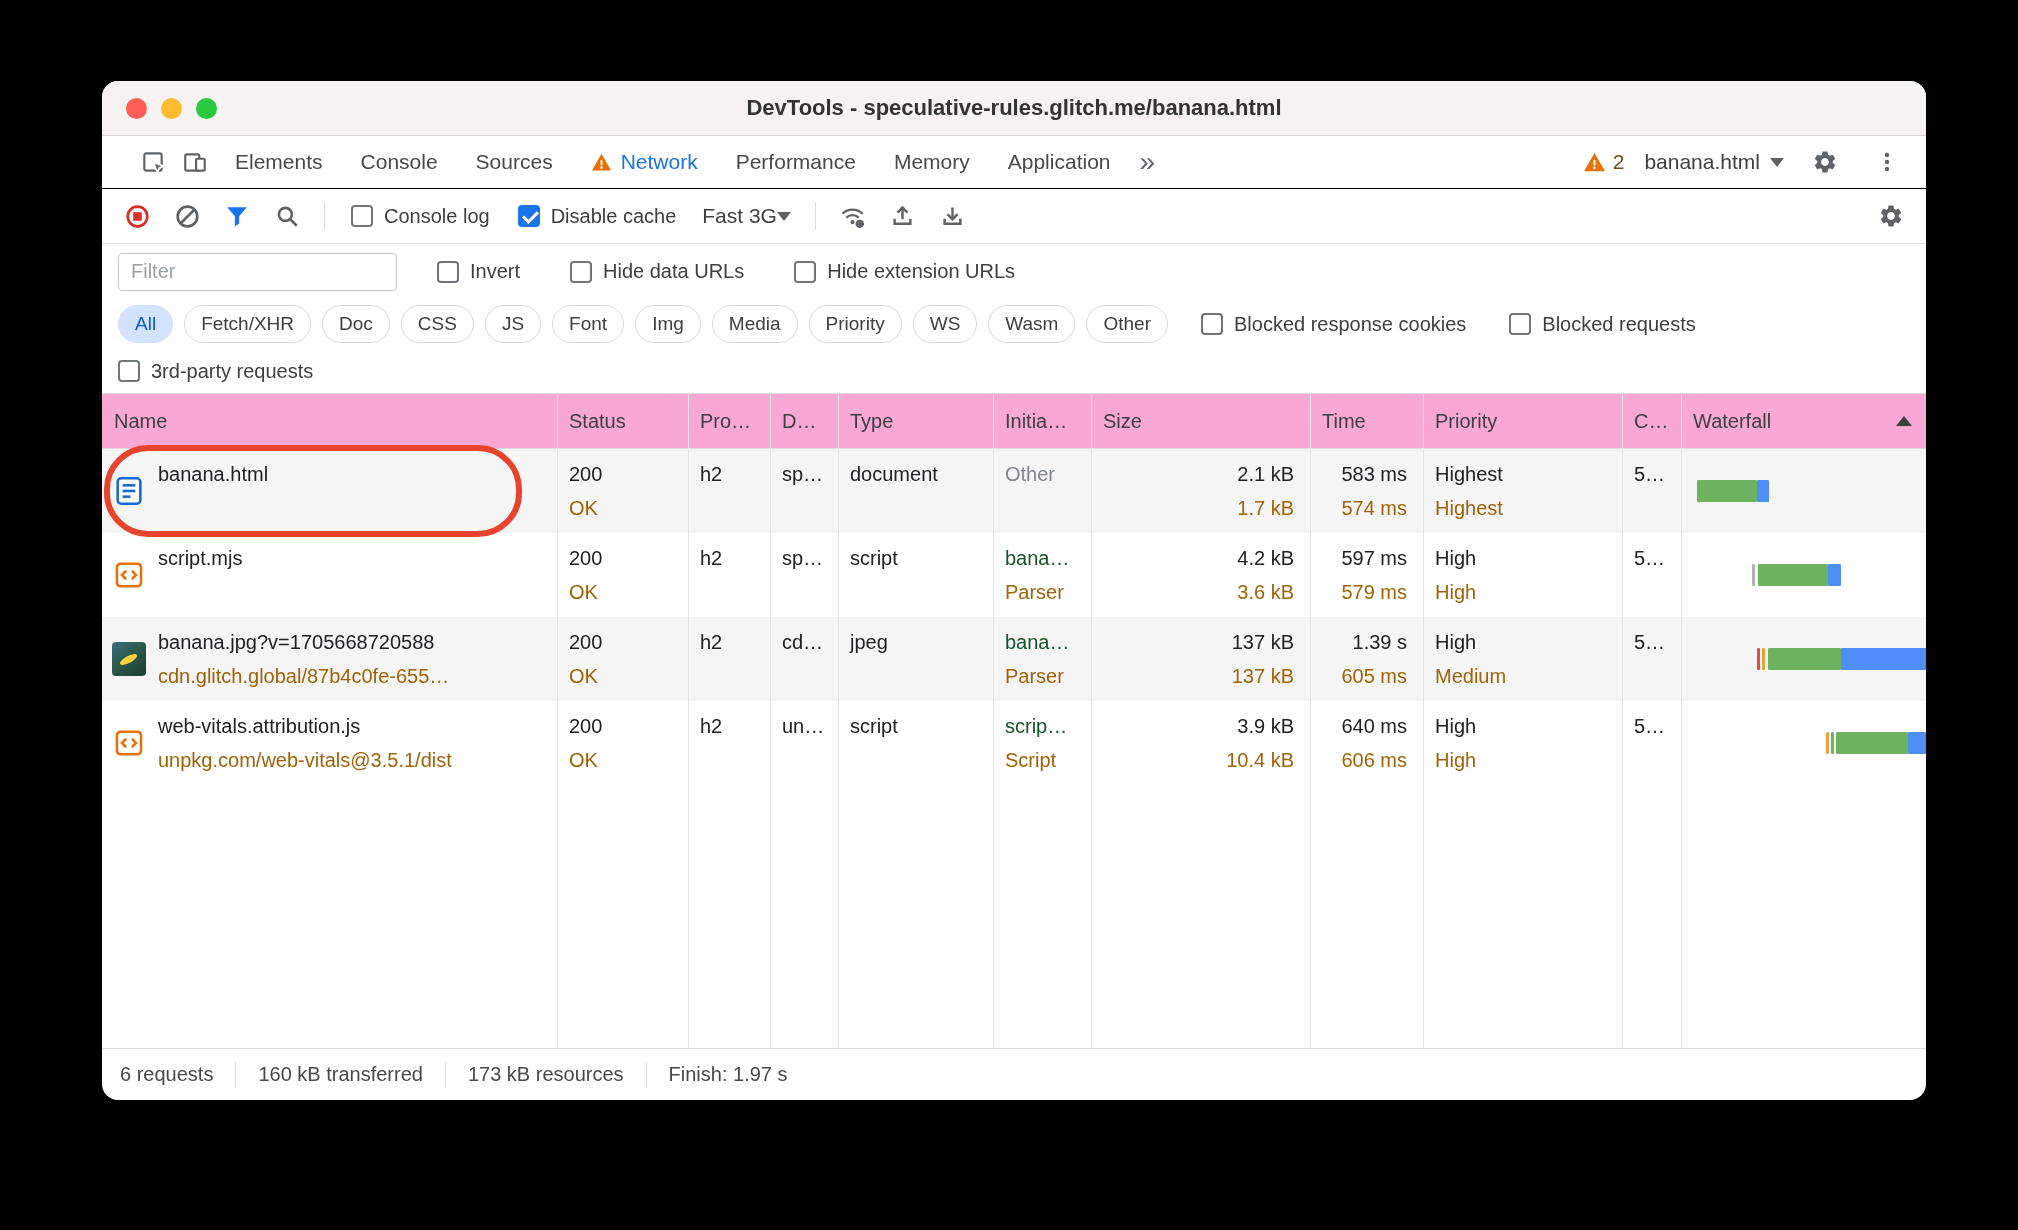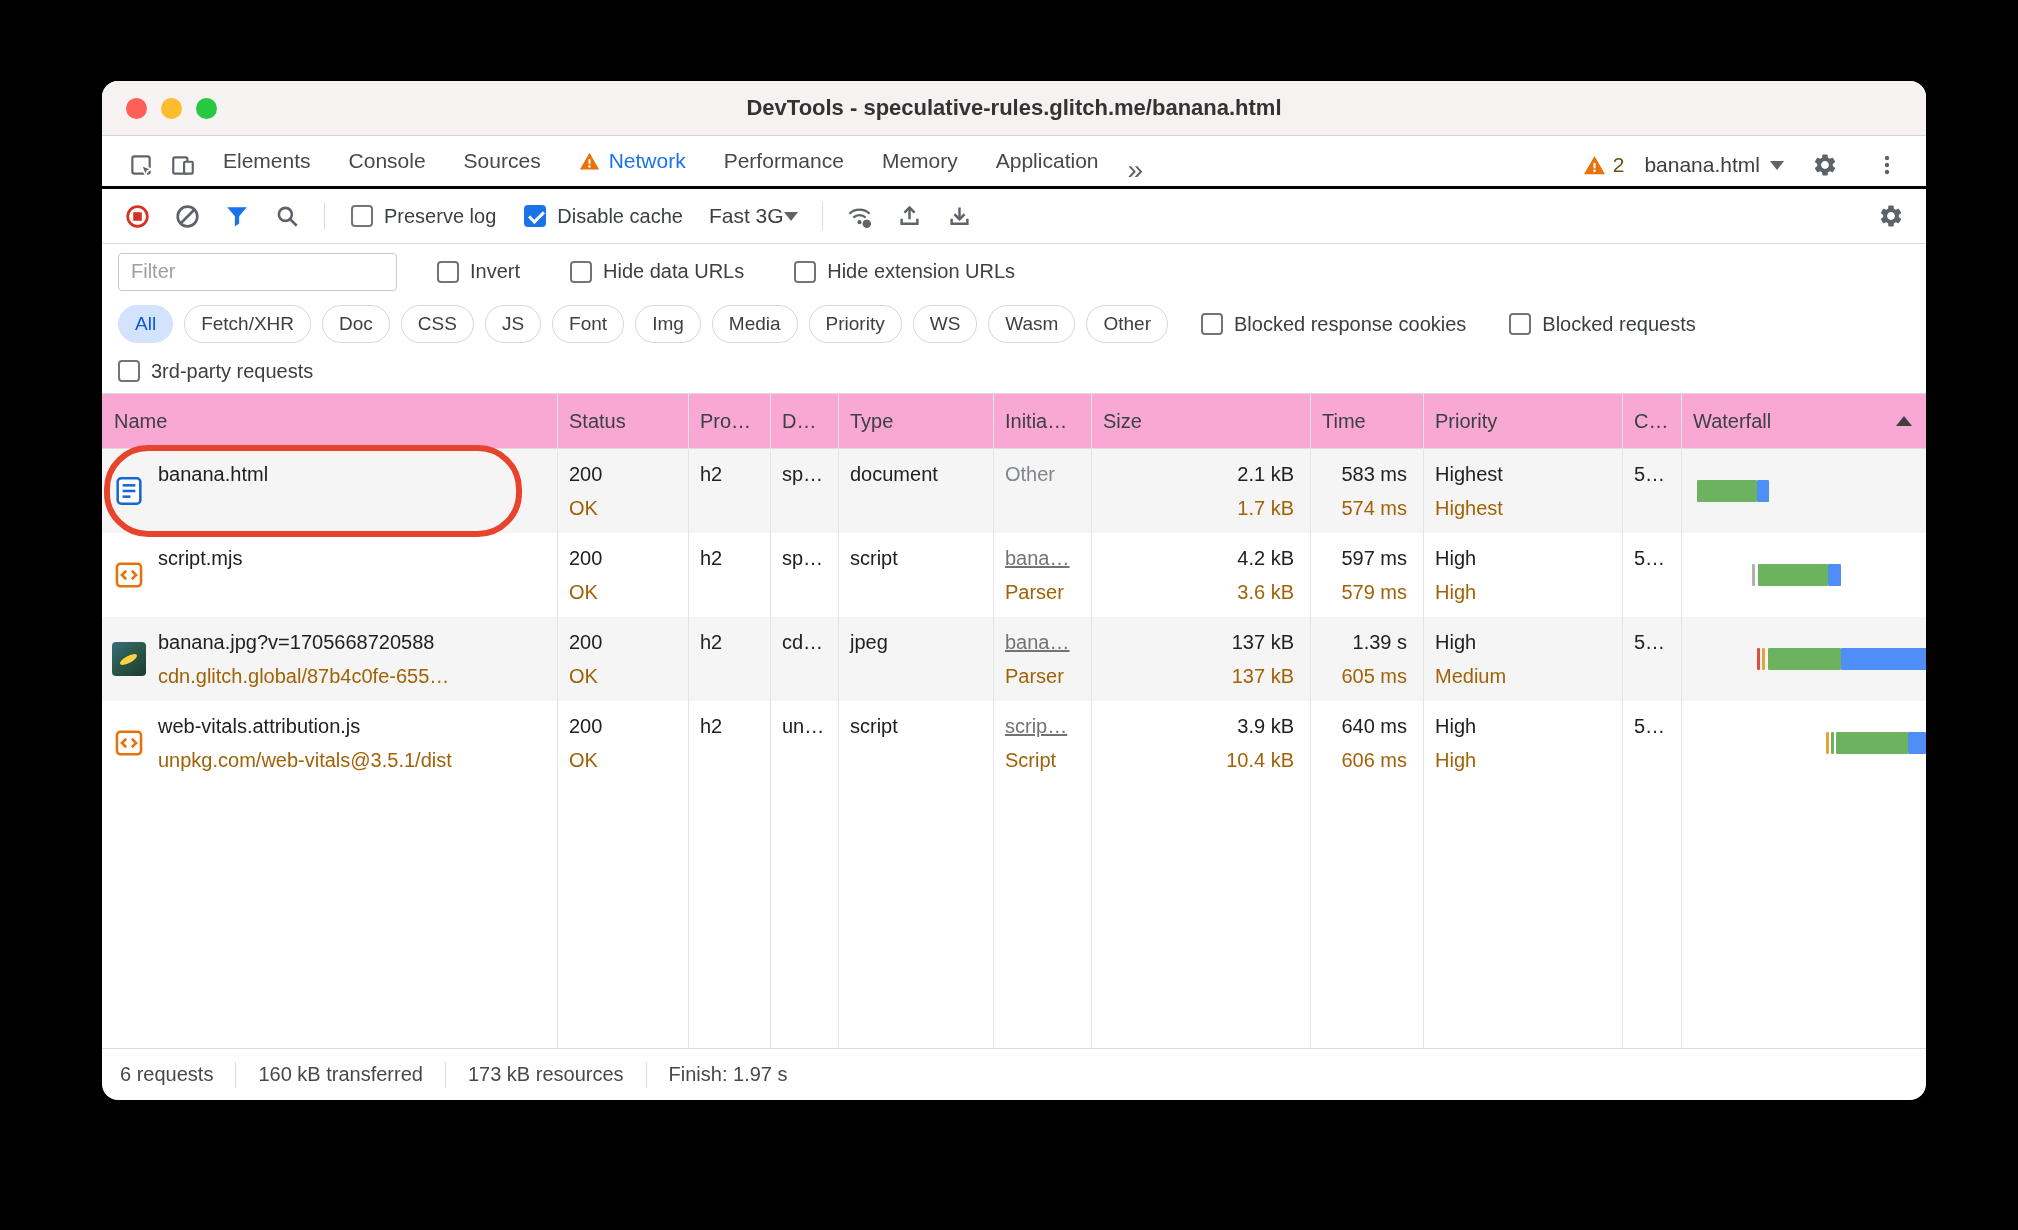"Elements" .tabbar { align-items: flex-end -> center; border-bottom: 3px solid #000000 -> 1px solid #000000; padding-left: 18px -> 30px }
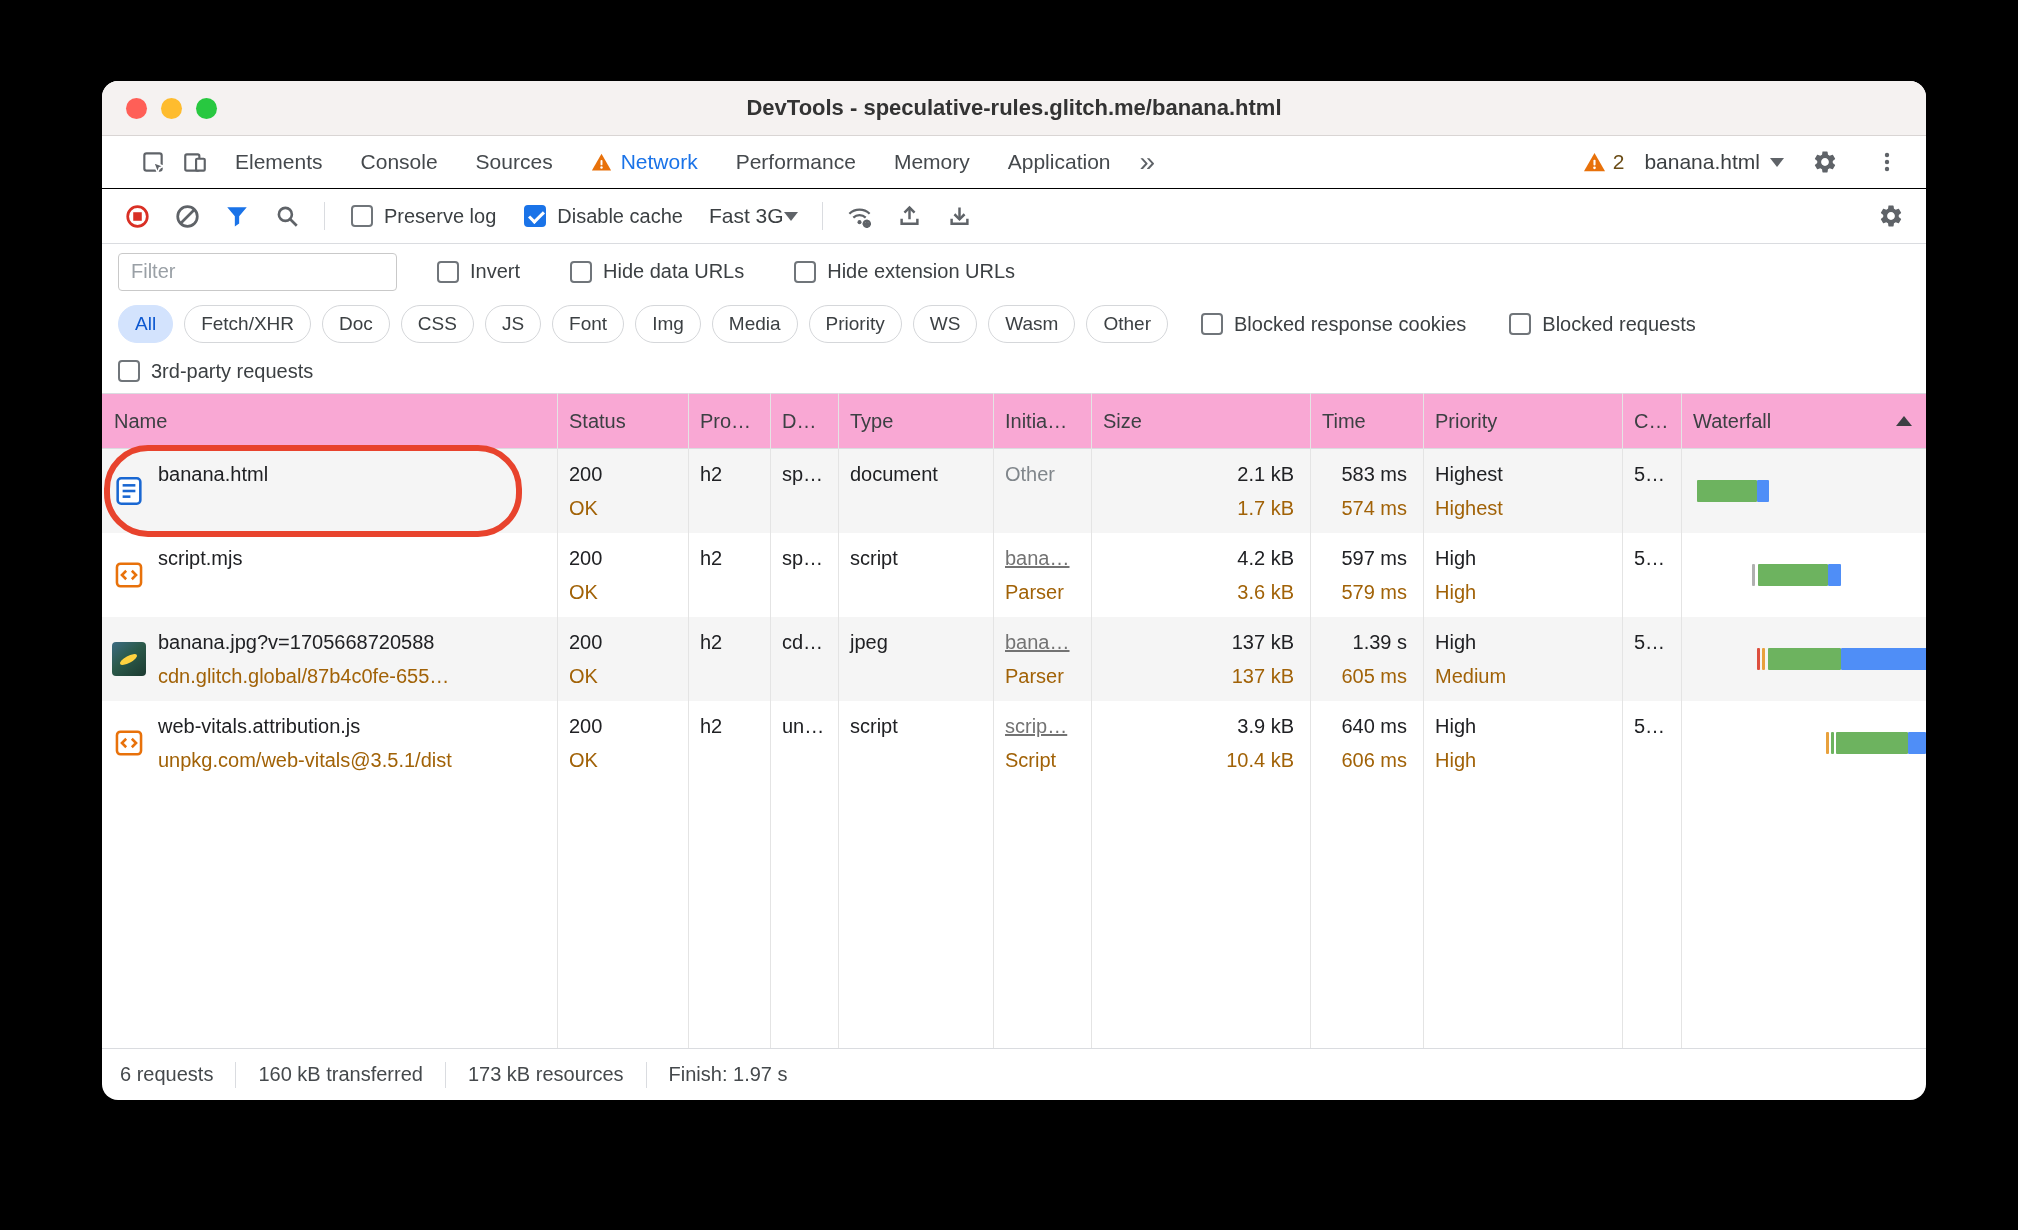"Preserve log" span { text: Preserve -> Console }
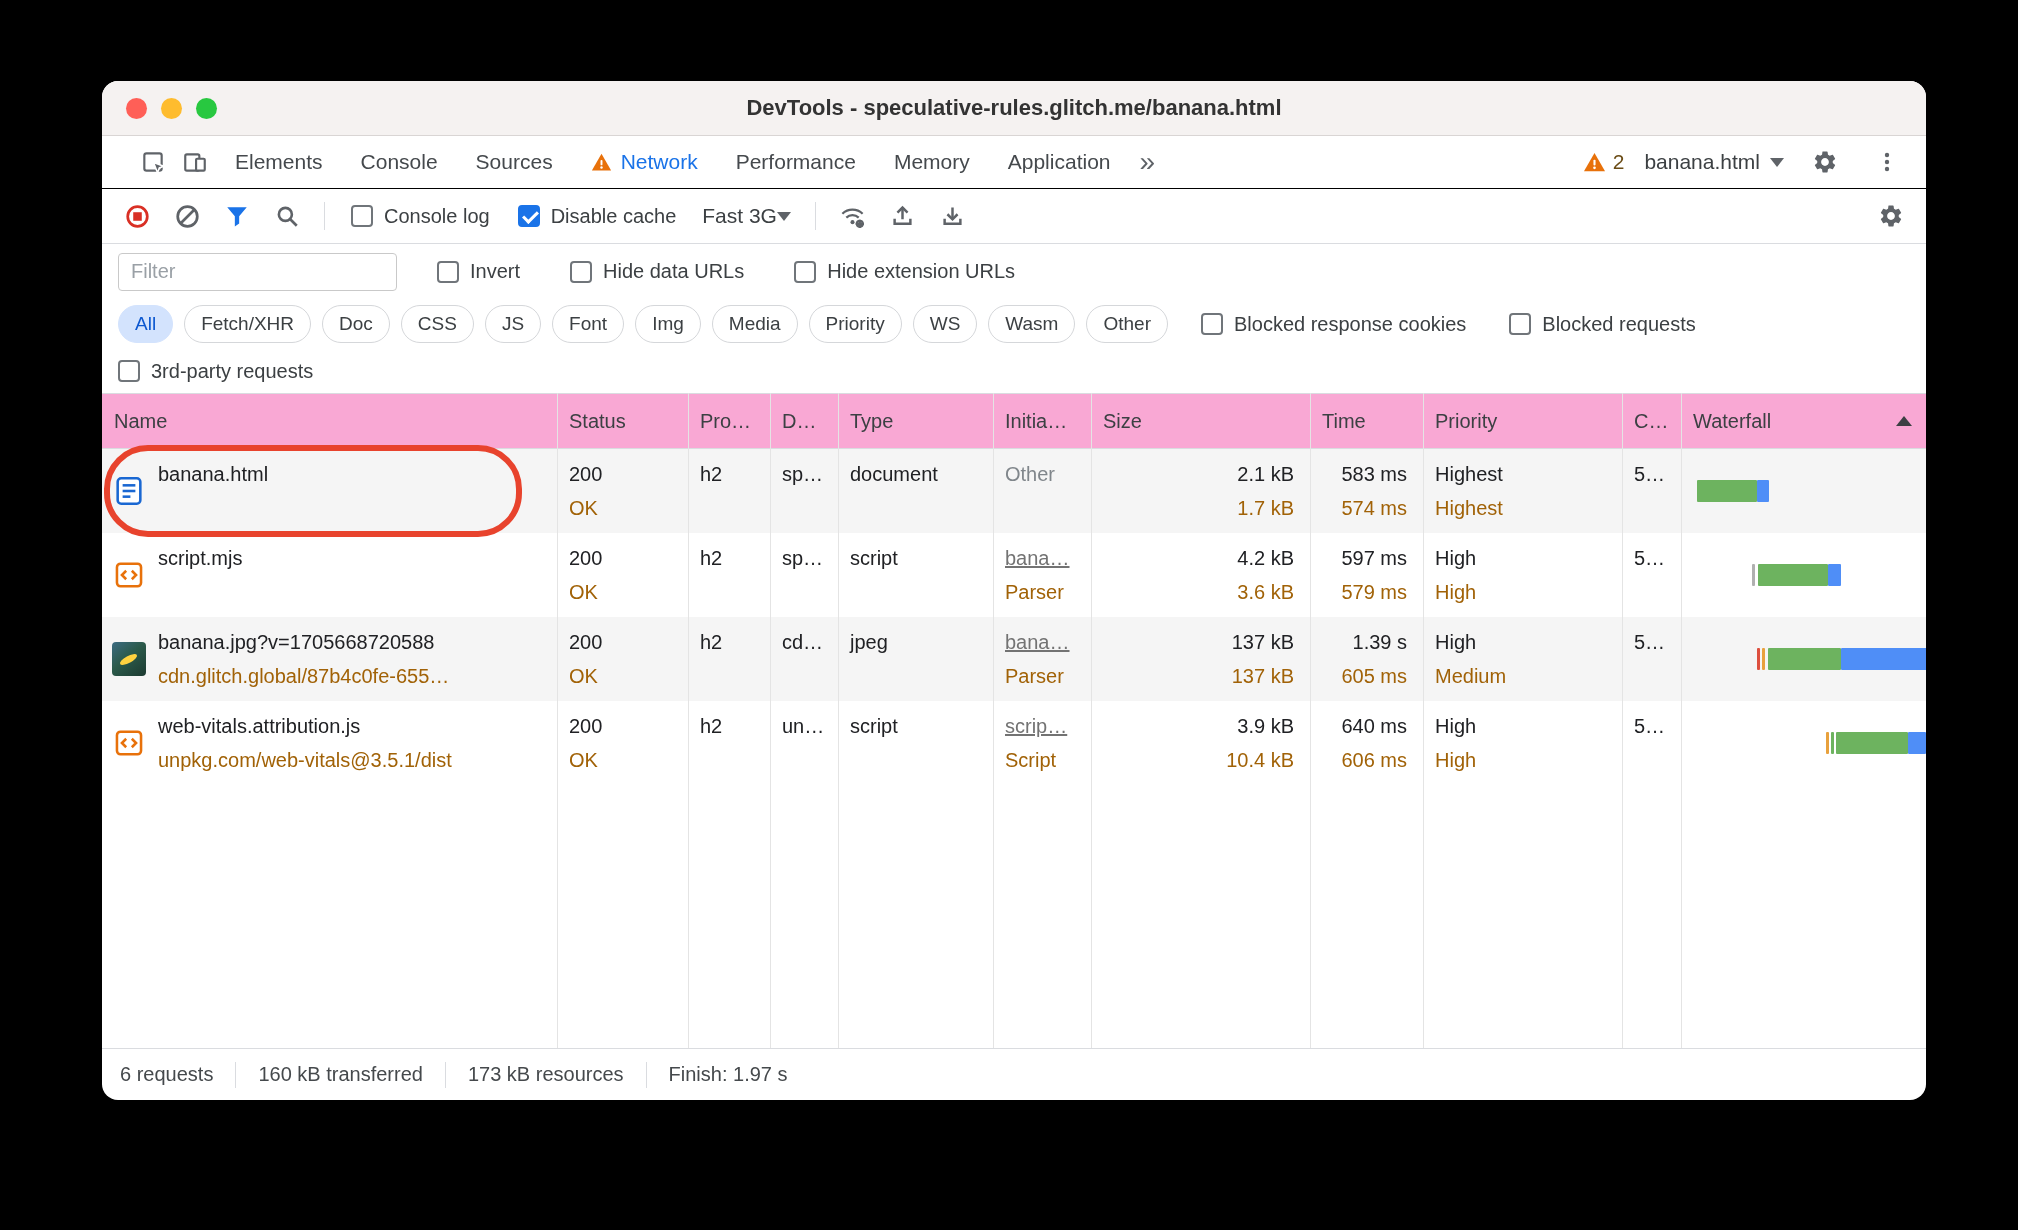"bana…" .init-link { color: #737373 -> #14532d; text-decoration: underline -> none }
